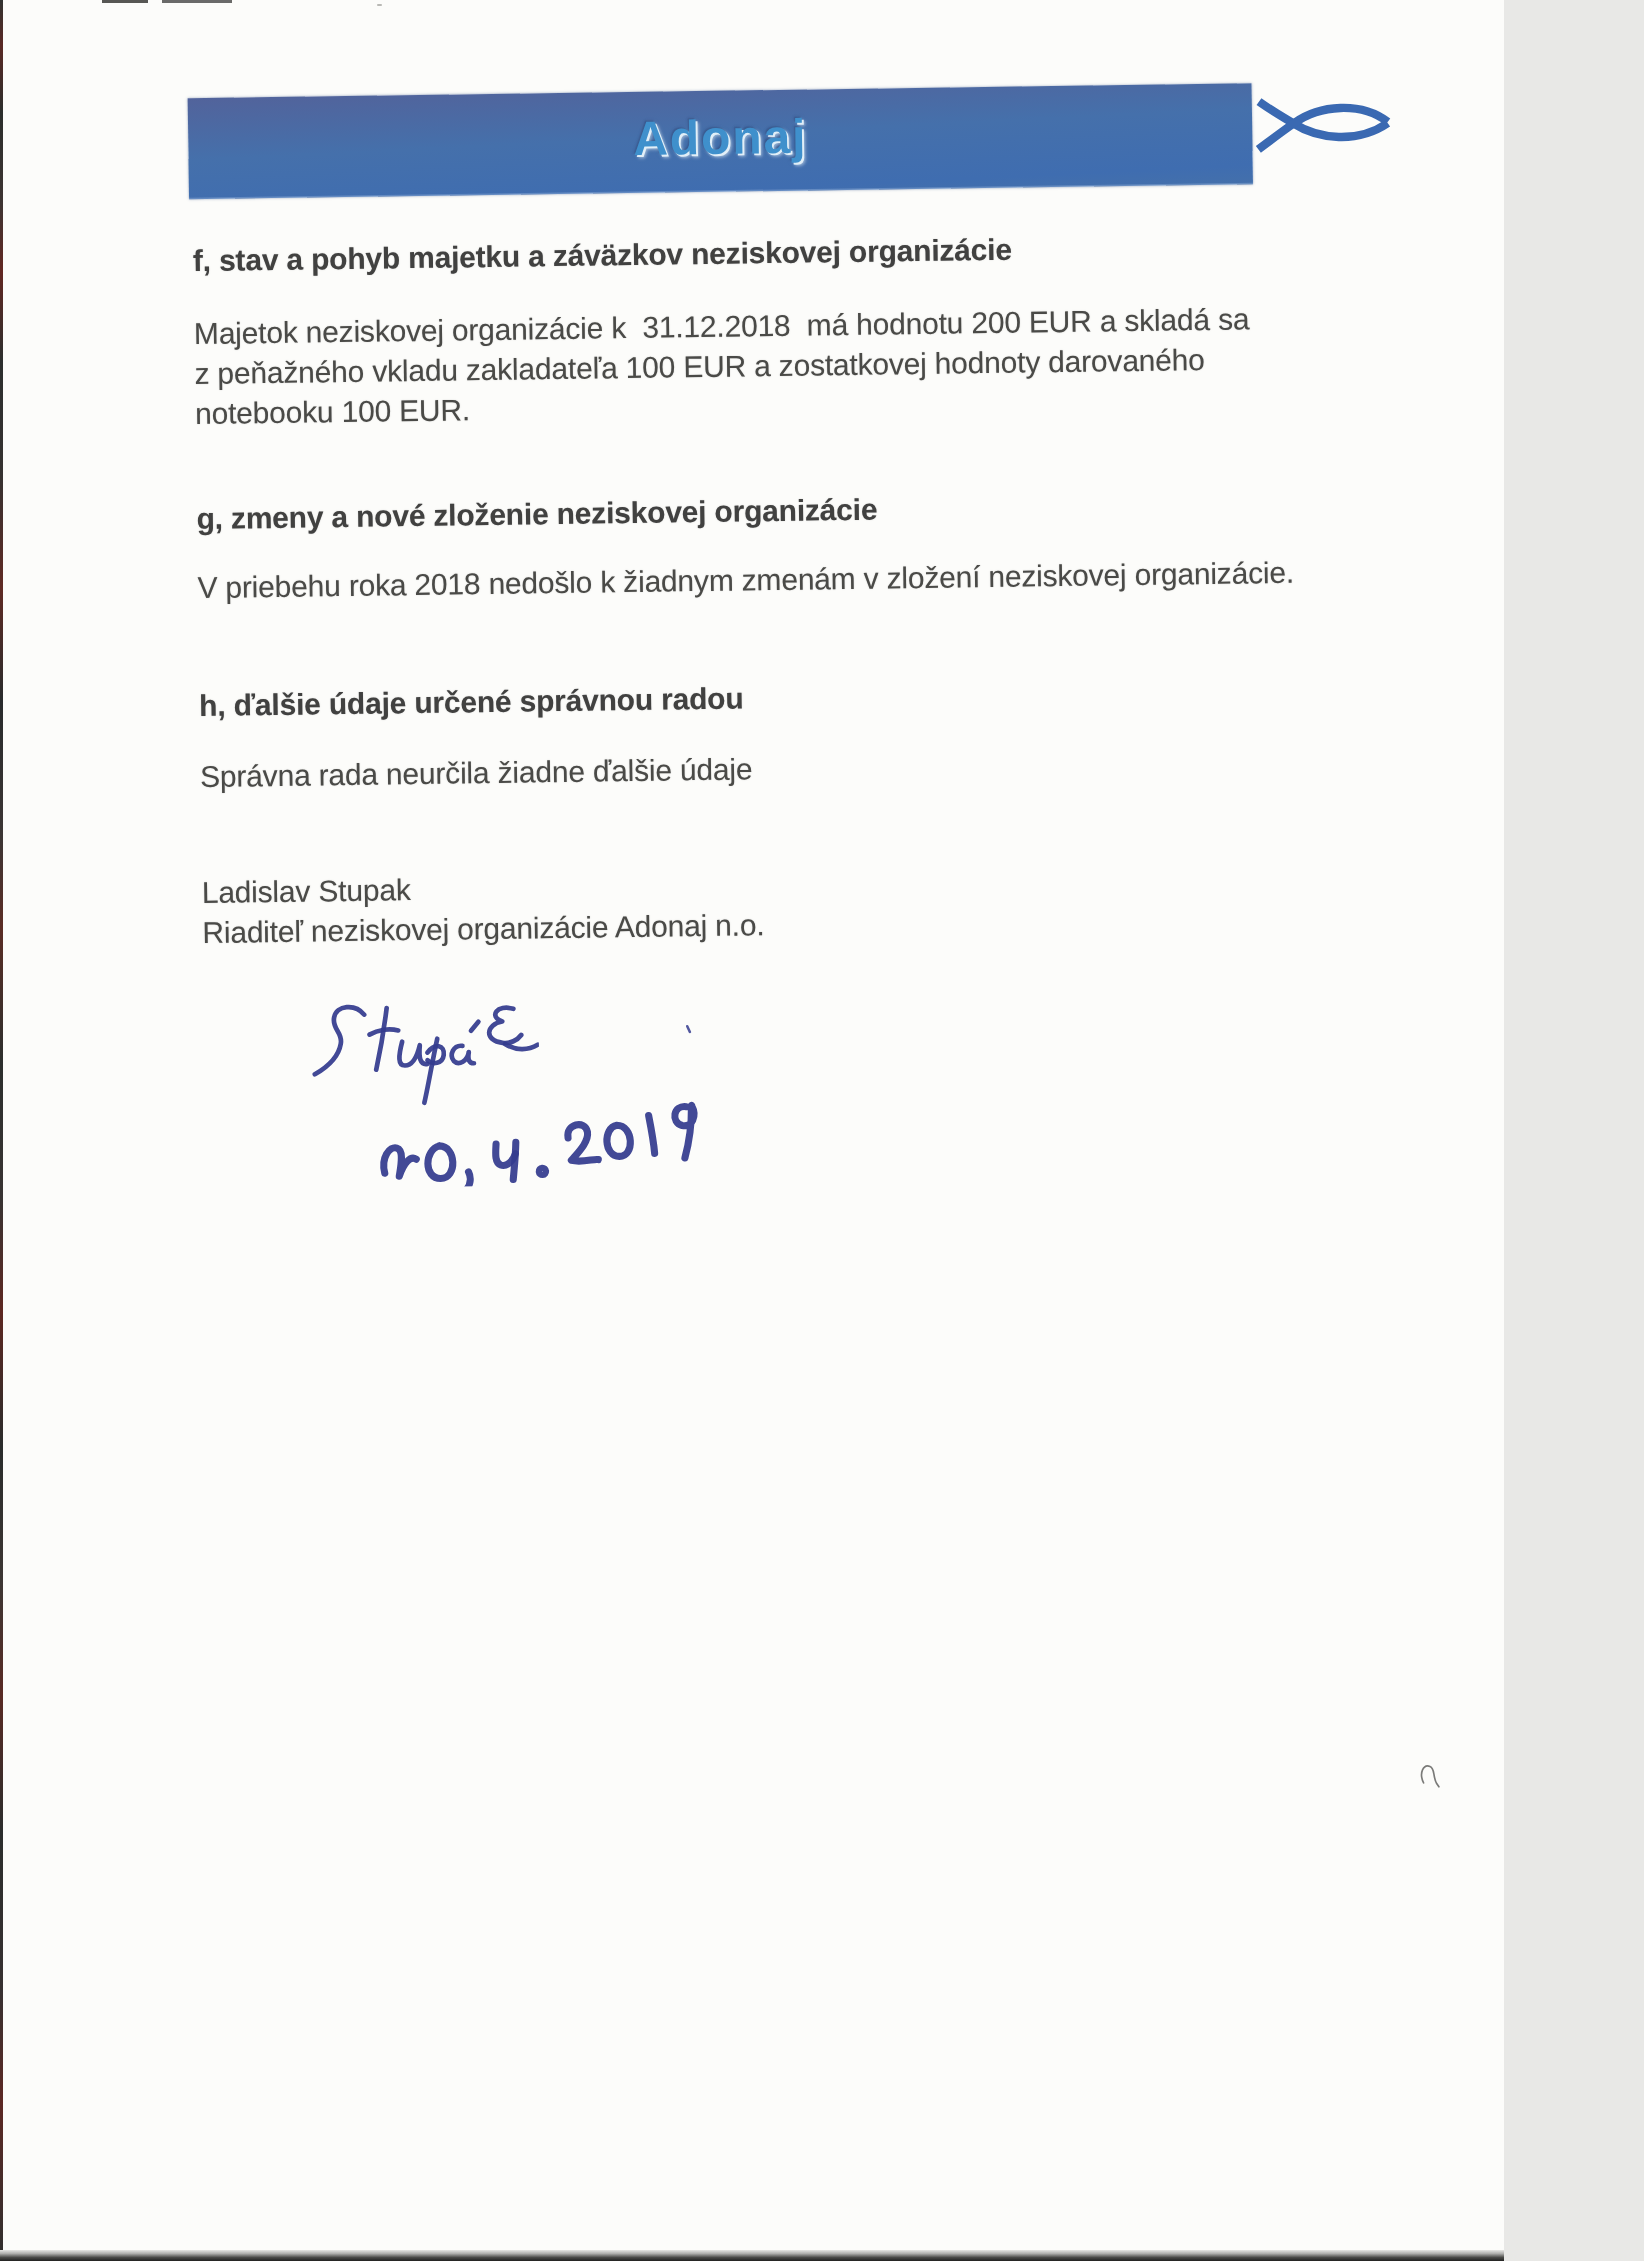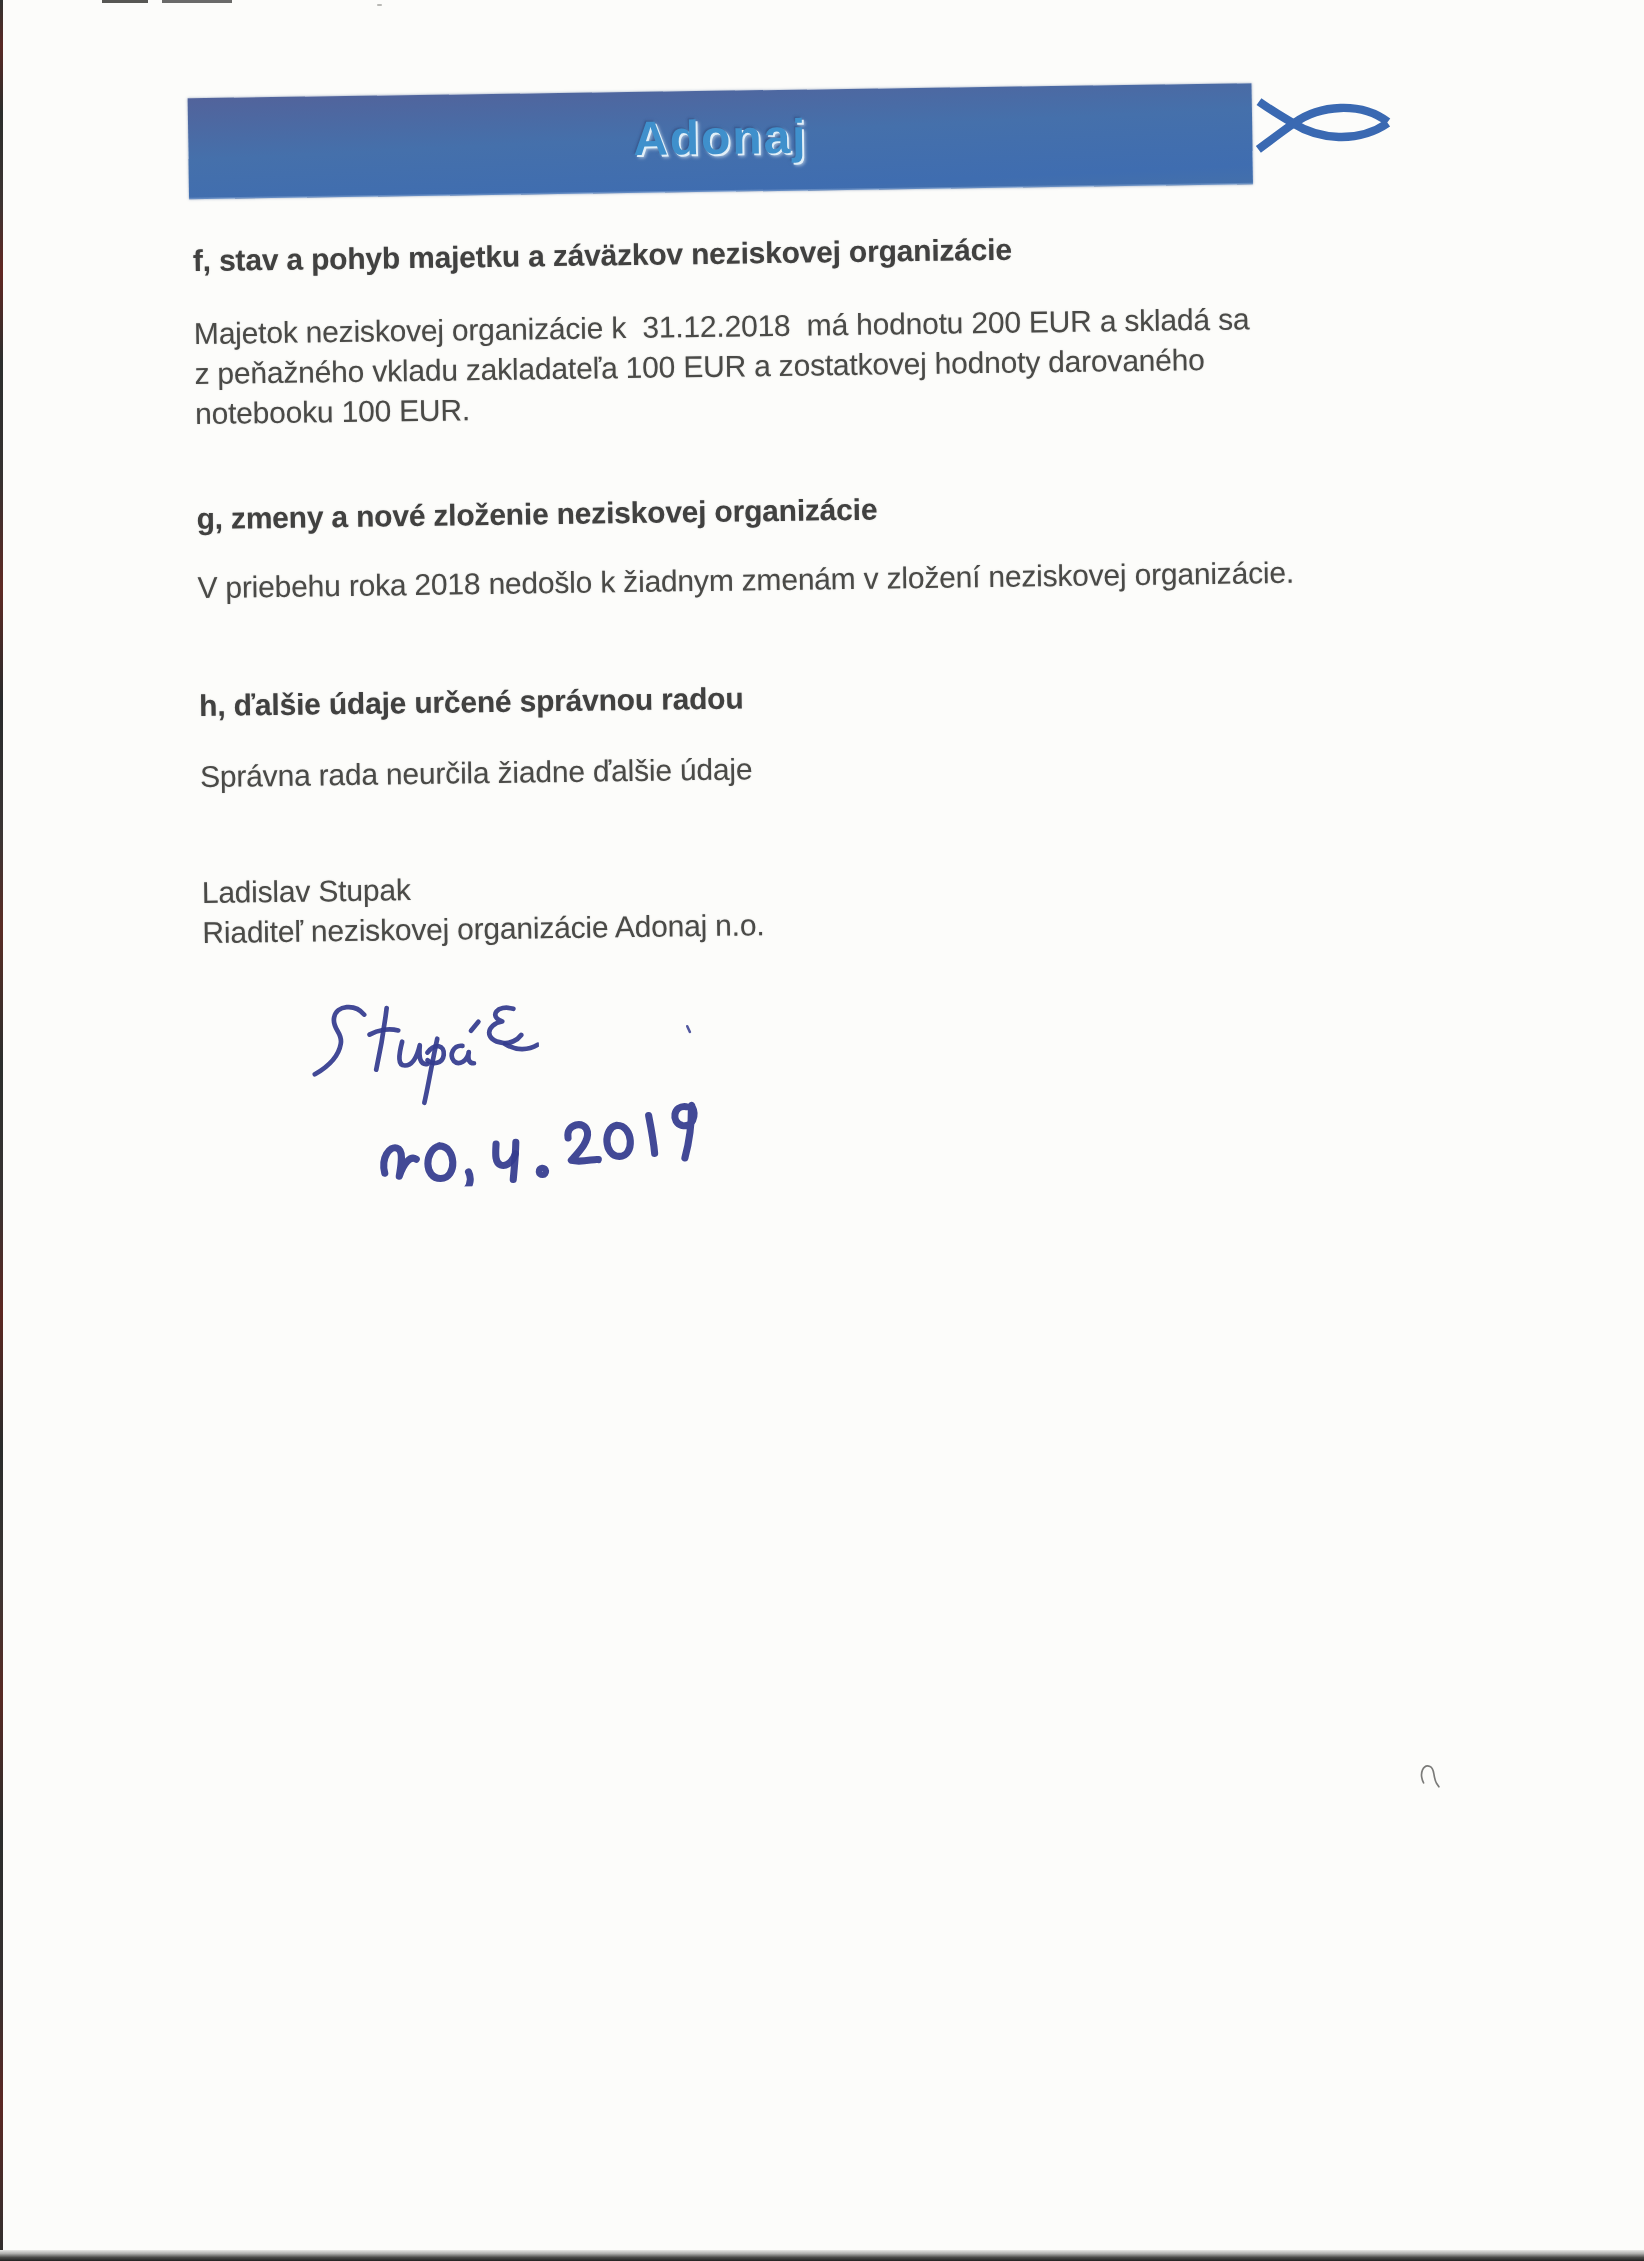"Adonaj" .page { width: 1644px -> 1504px }
